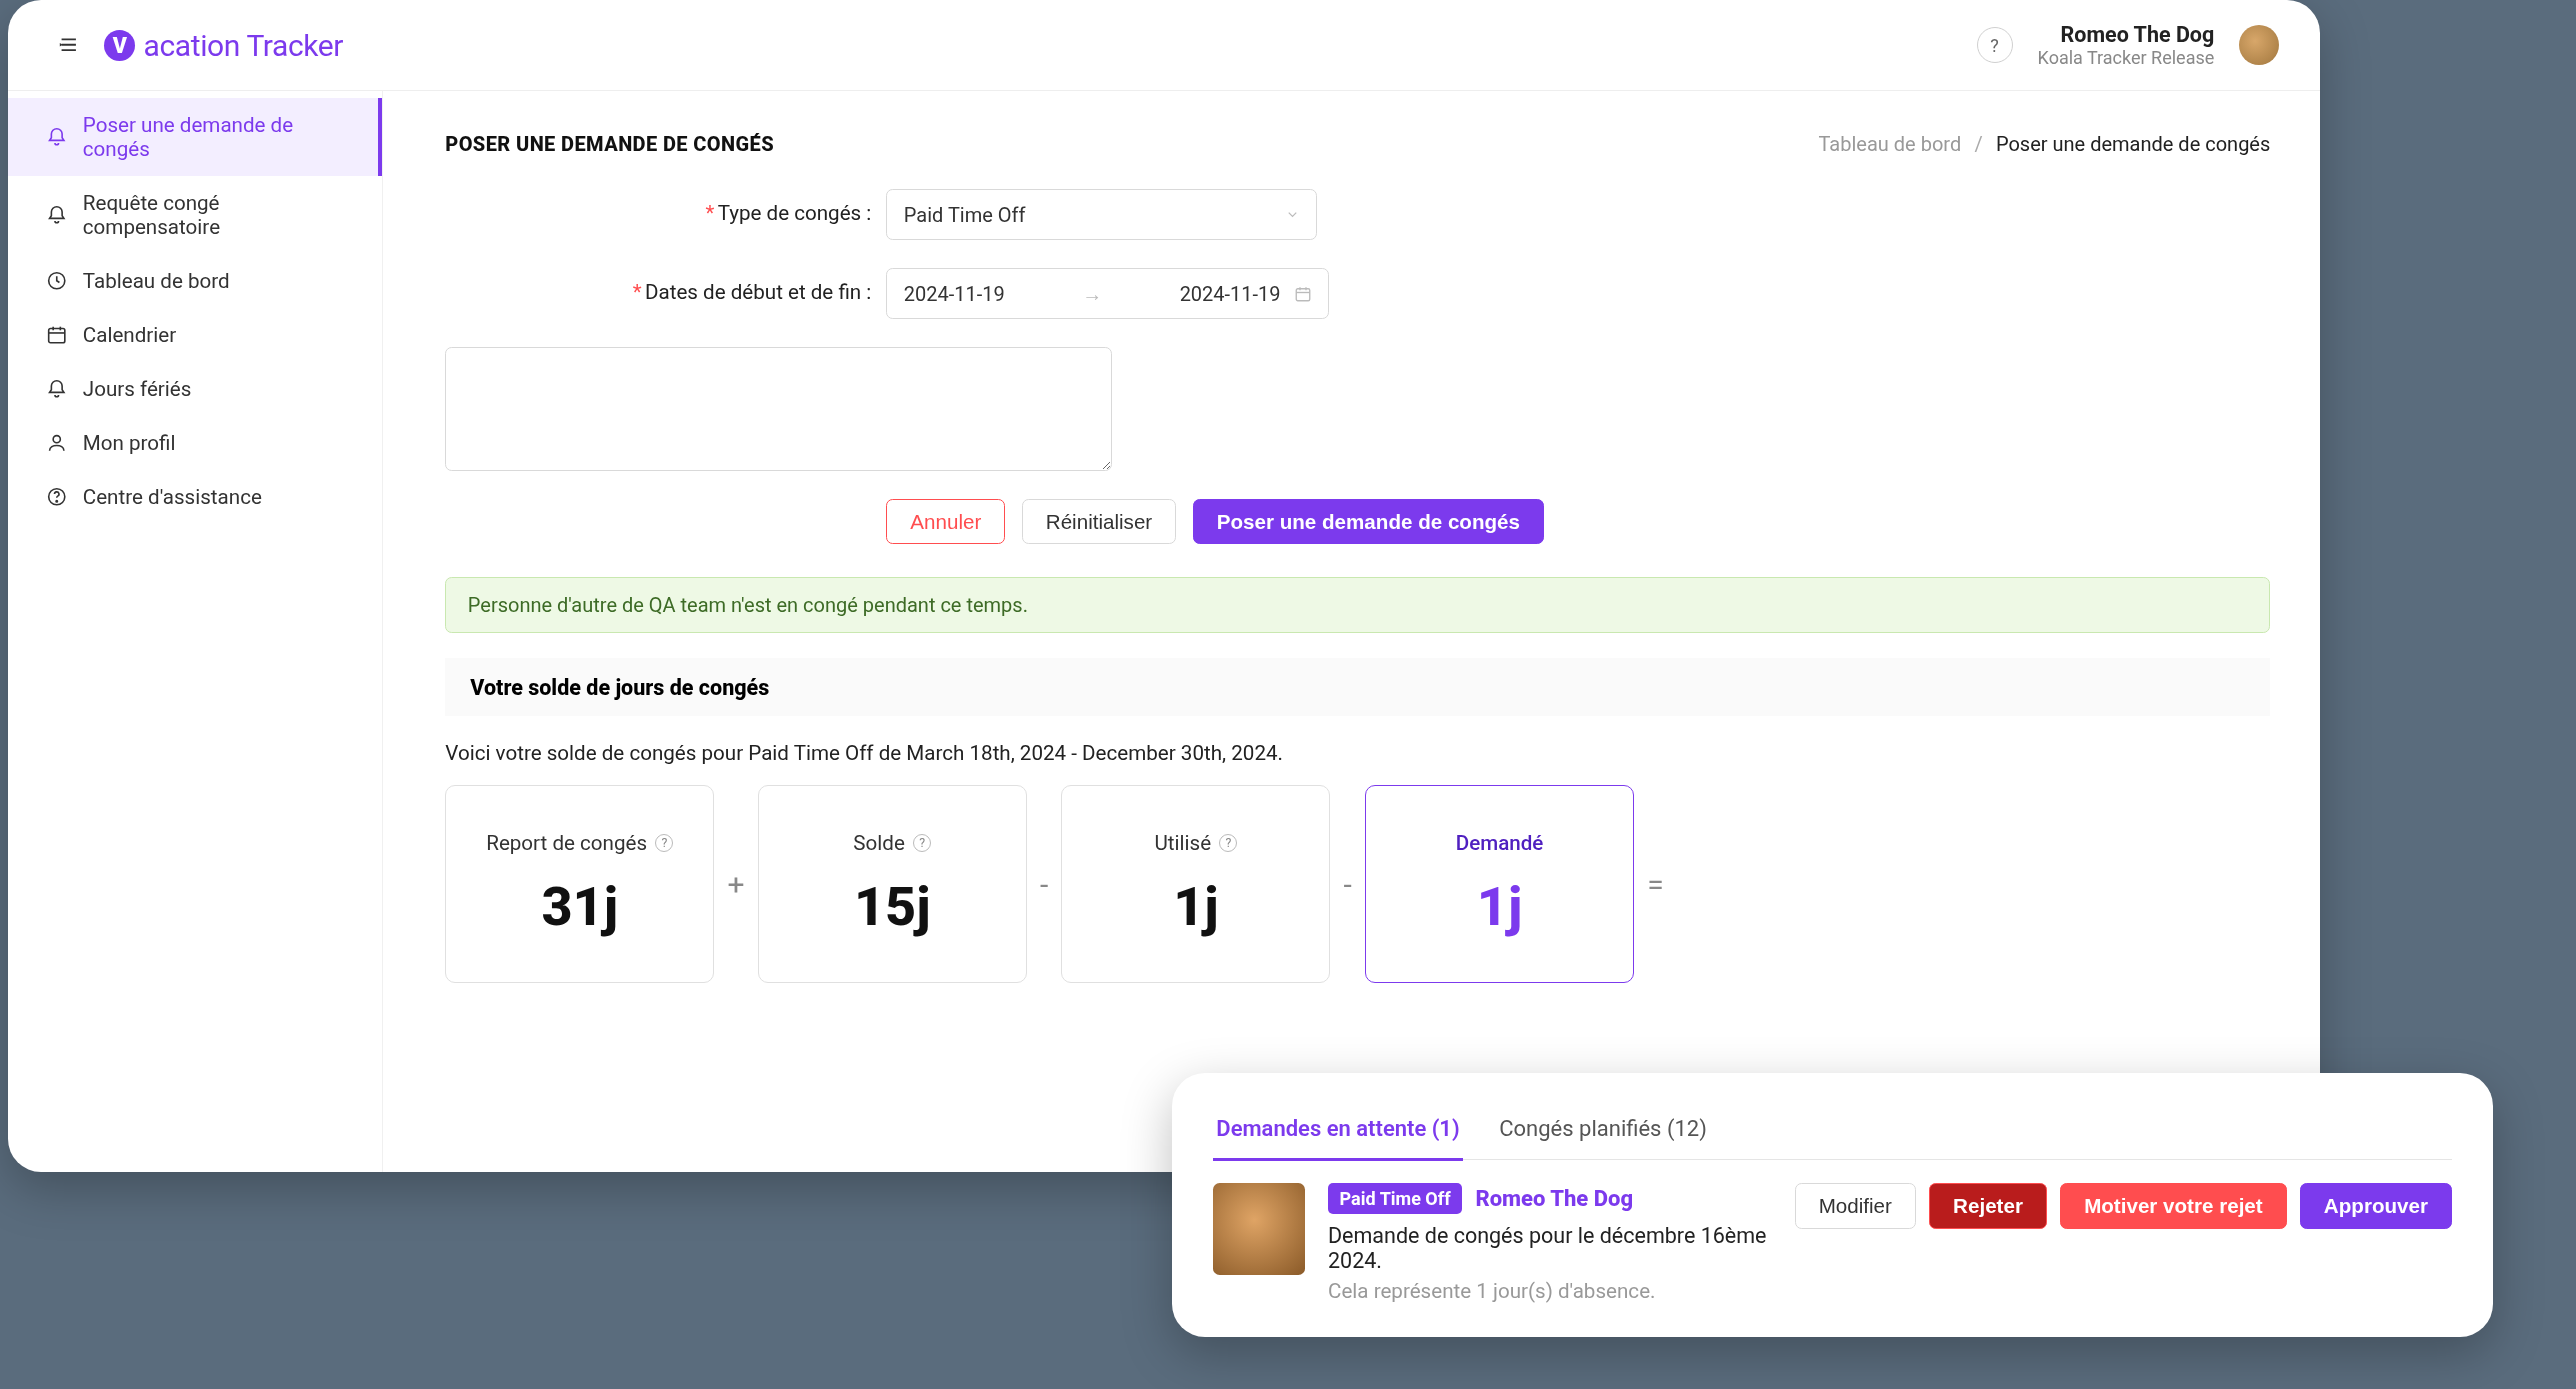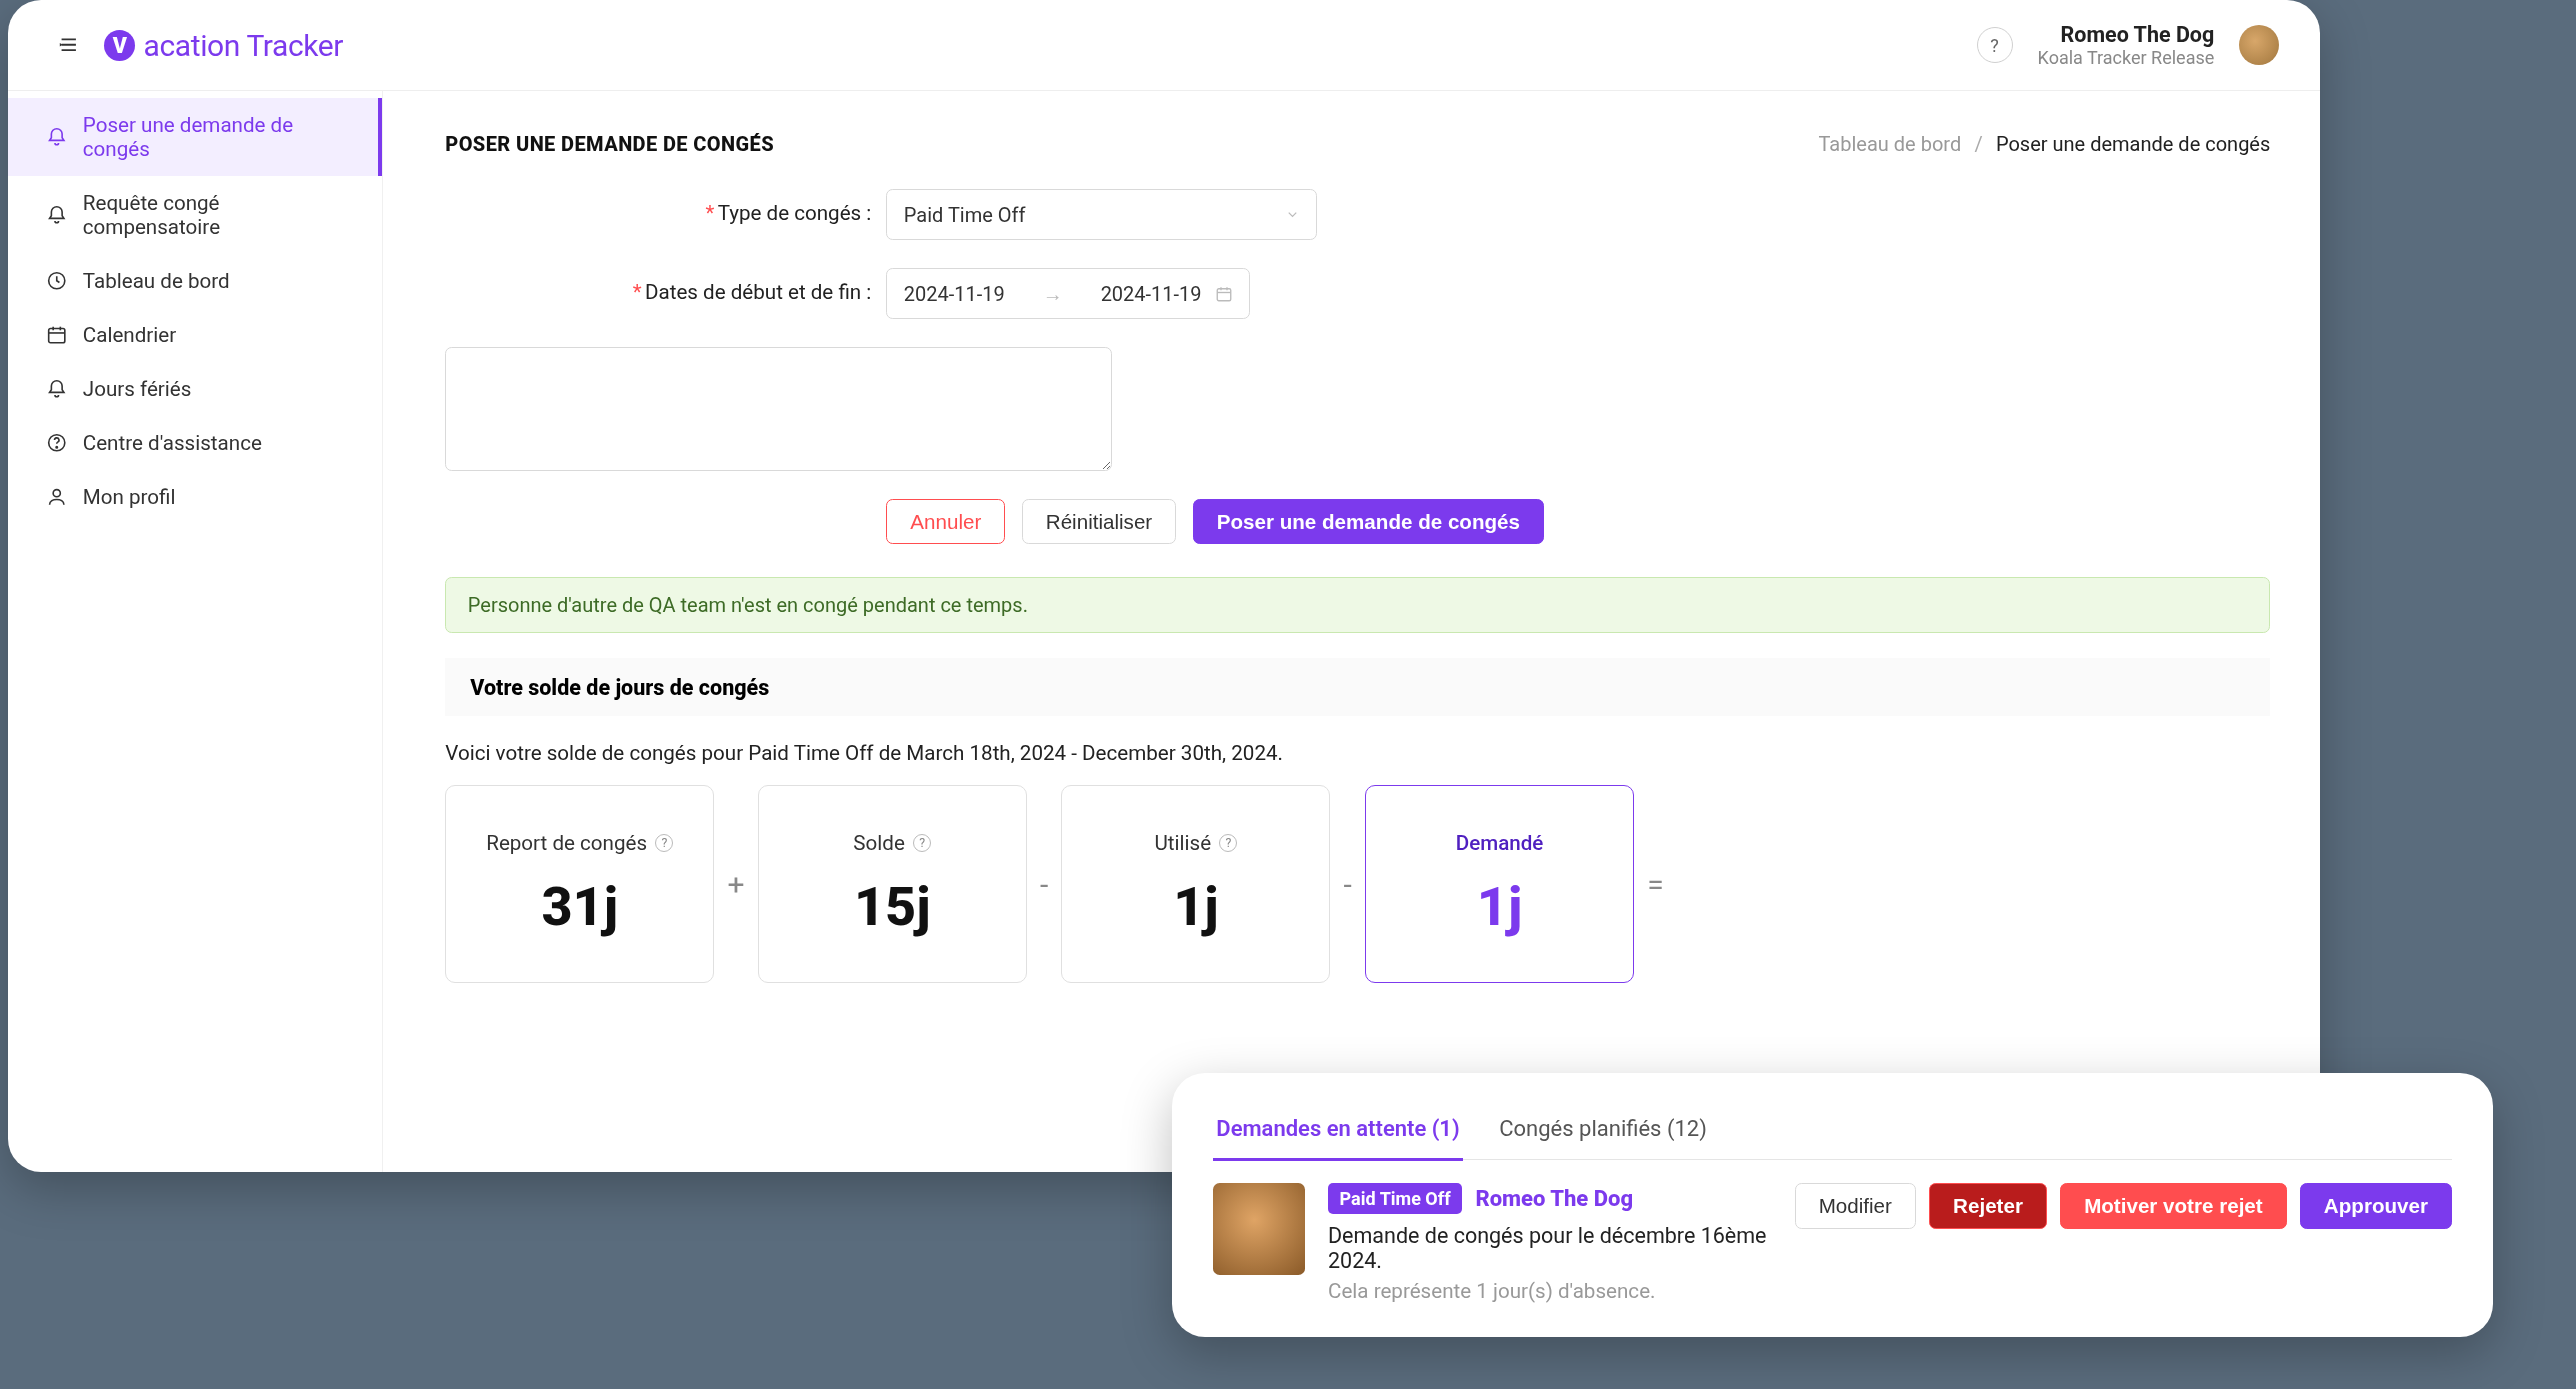"2024-11-19" .daterange { width: 364px -> 443px }
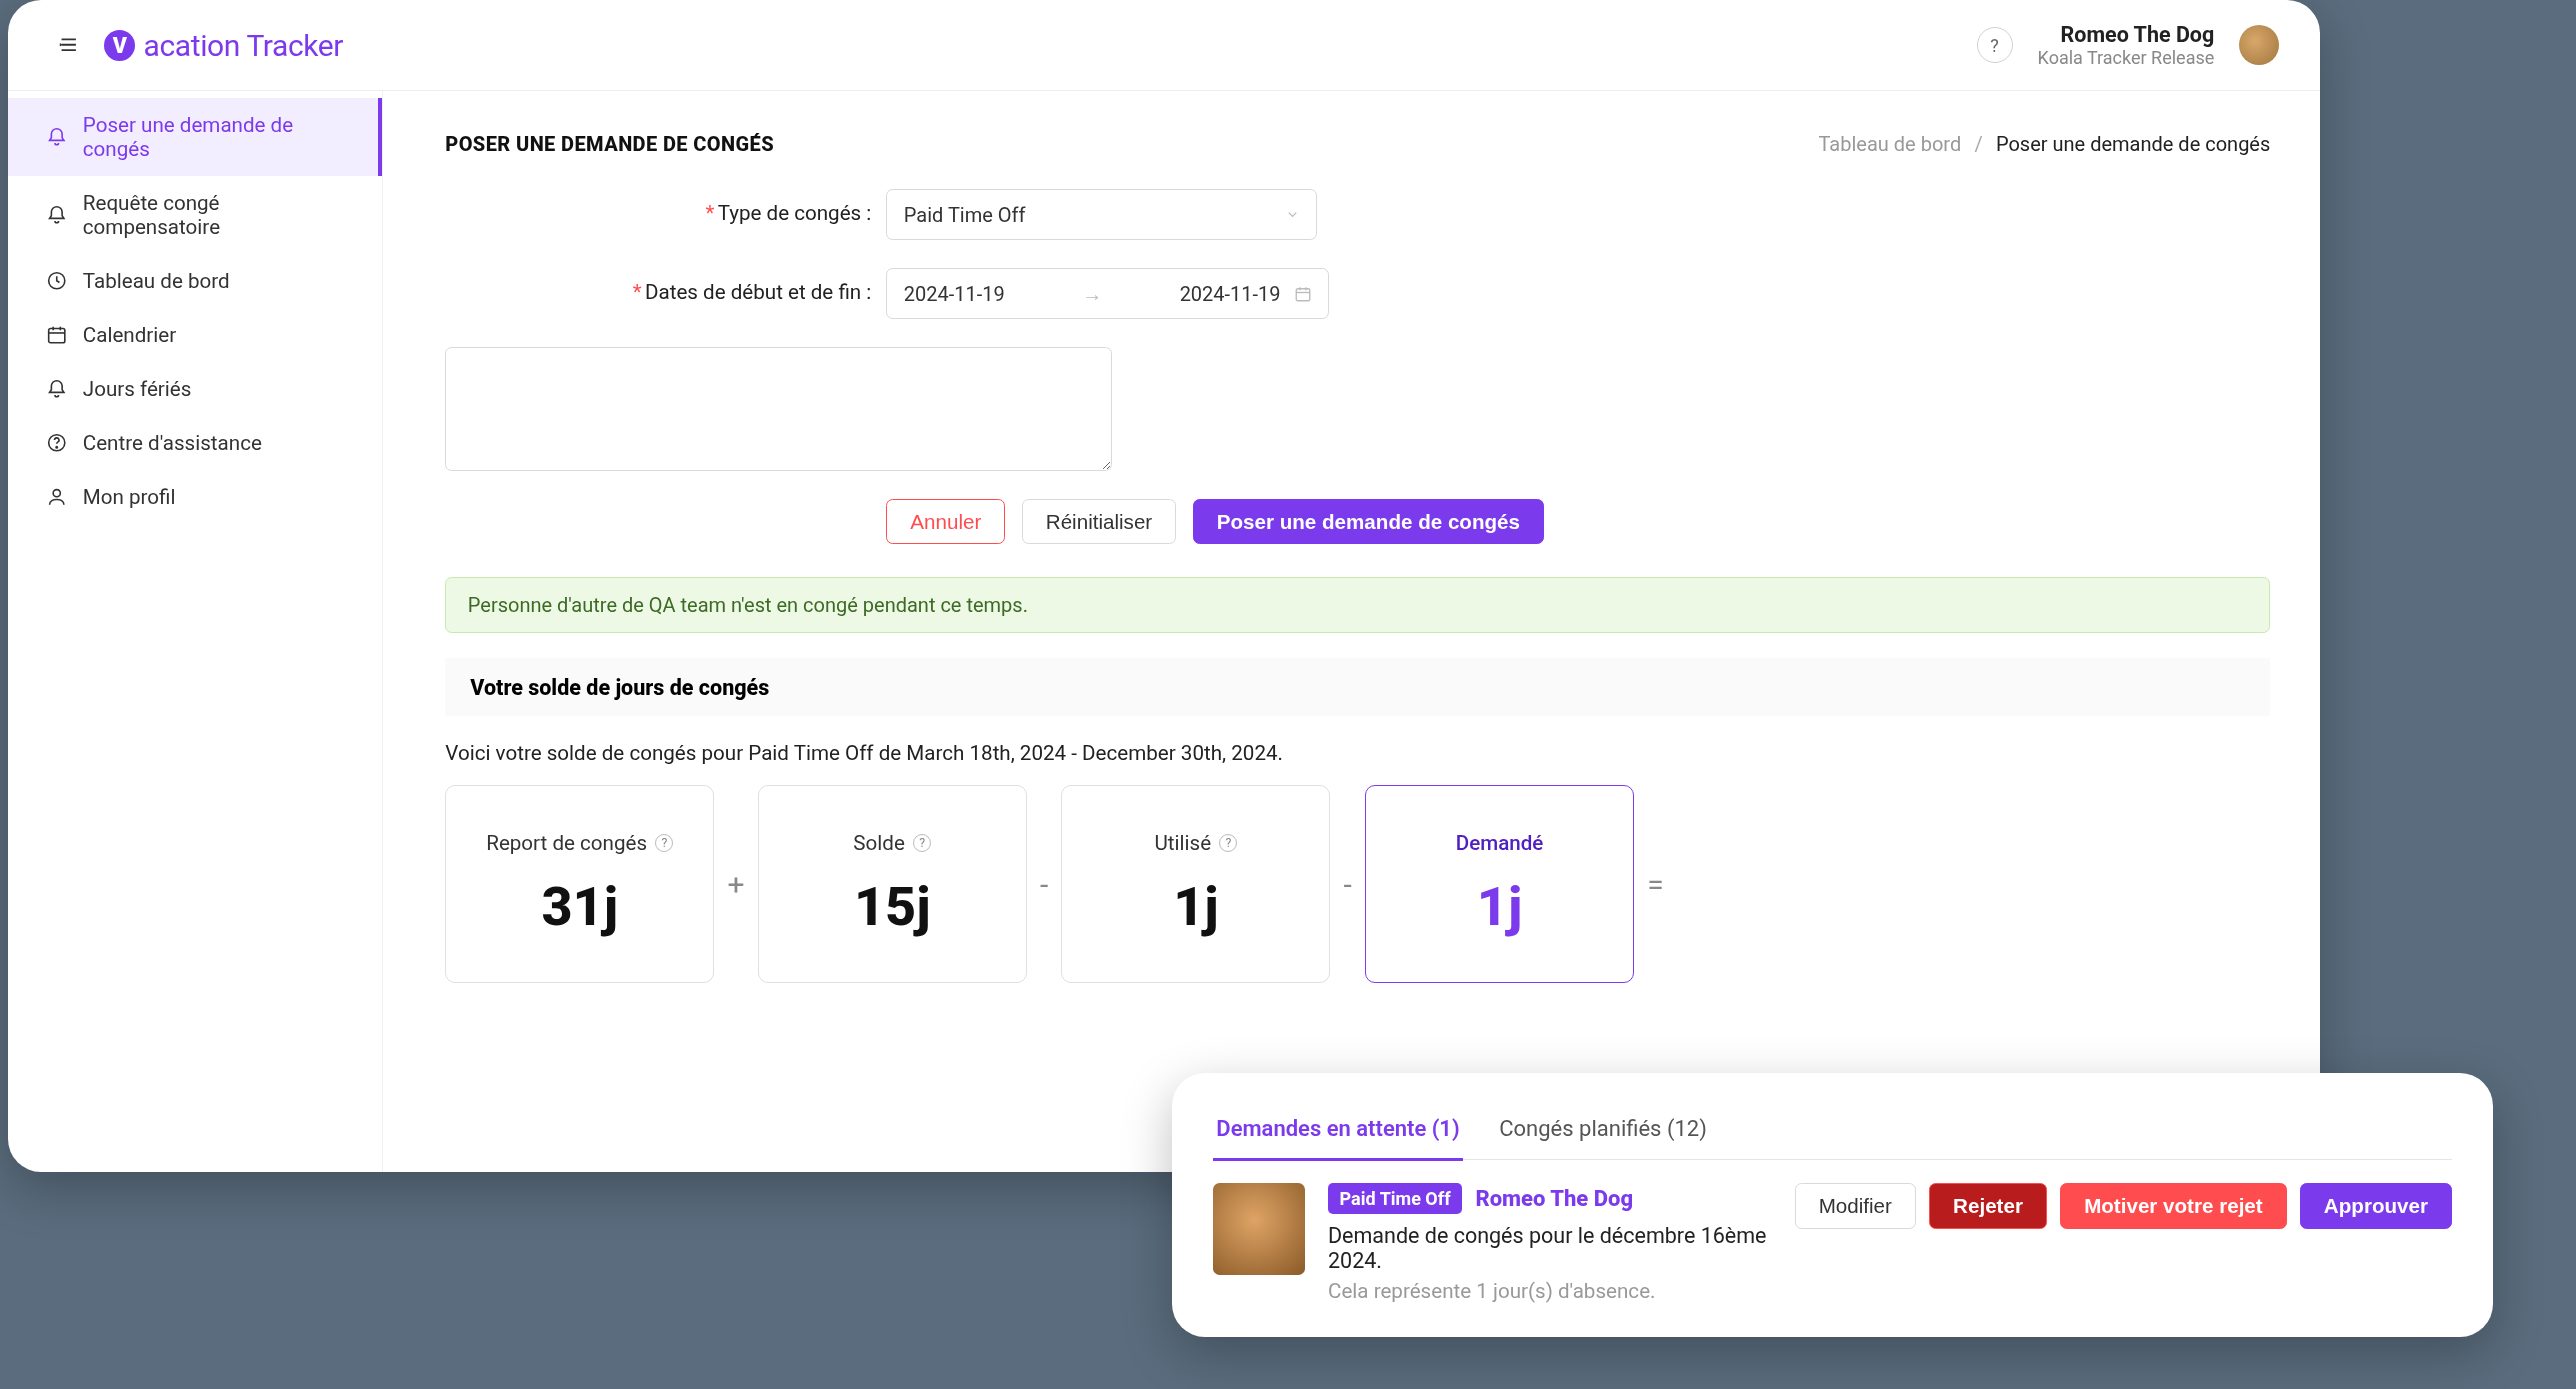"Centre d'assistance" div.nav-item { order: before "Mon profil" -> after "Mon profil" }
